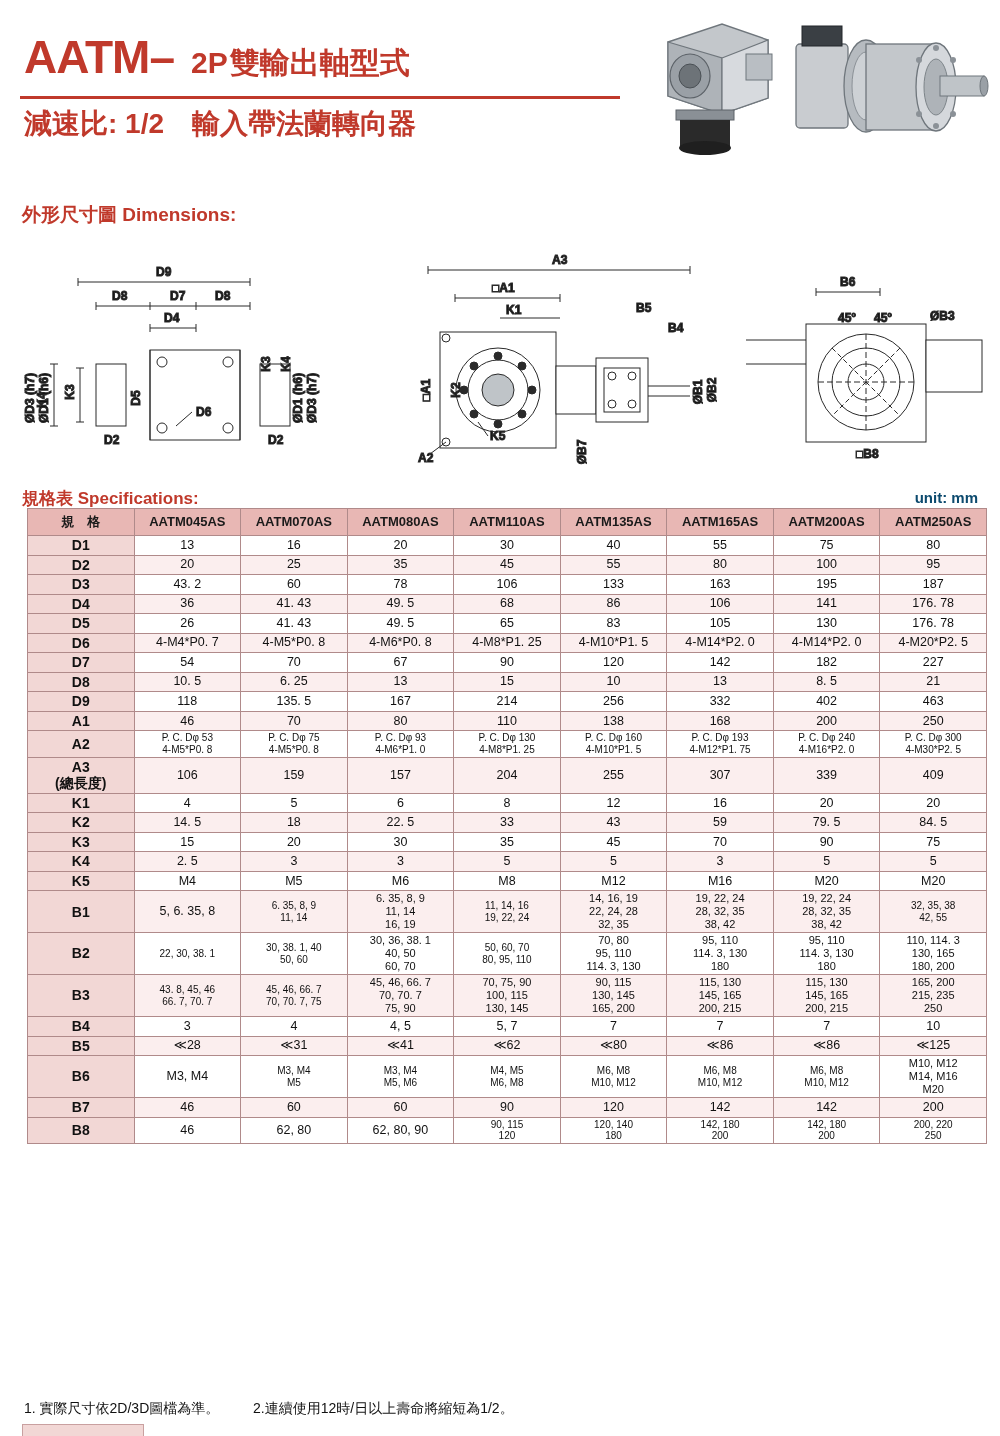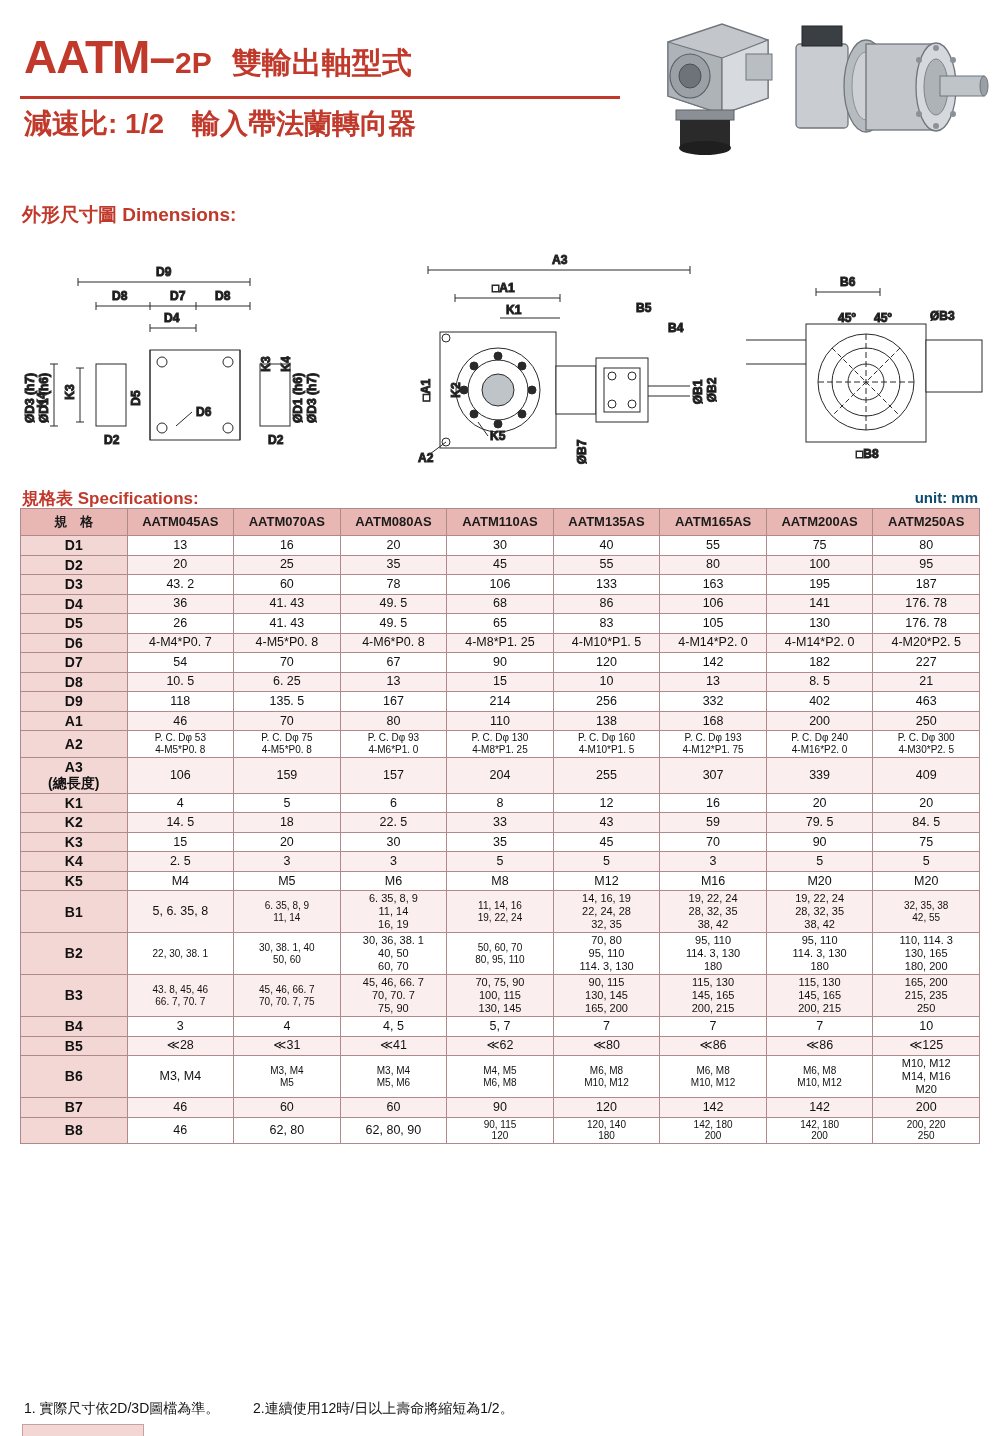"2P" .title-line1 .mid { margin-left: none -> 16px }
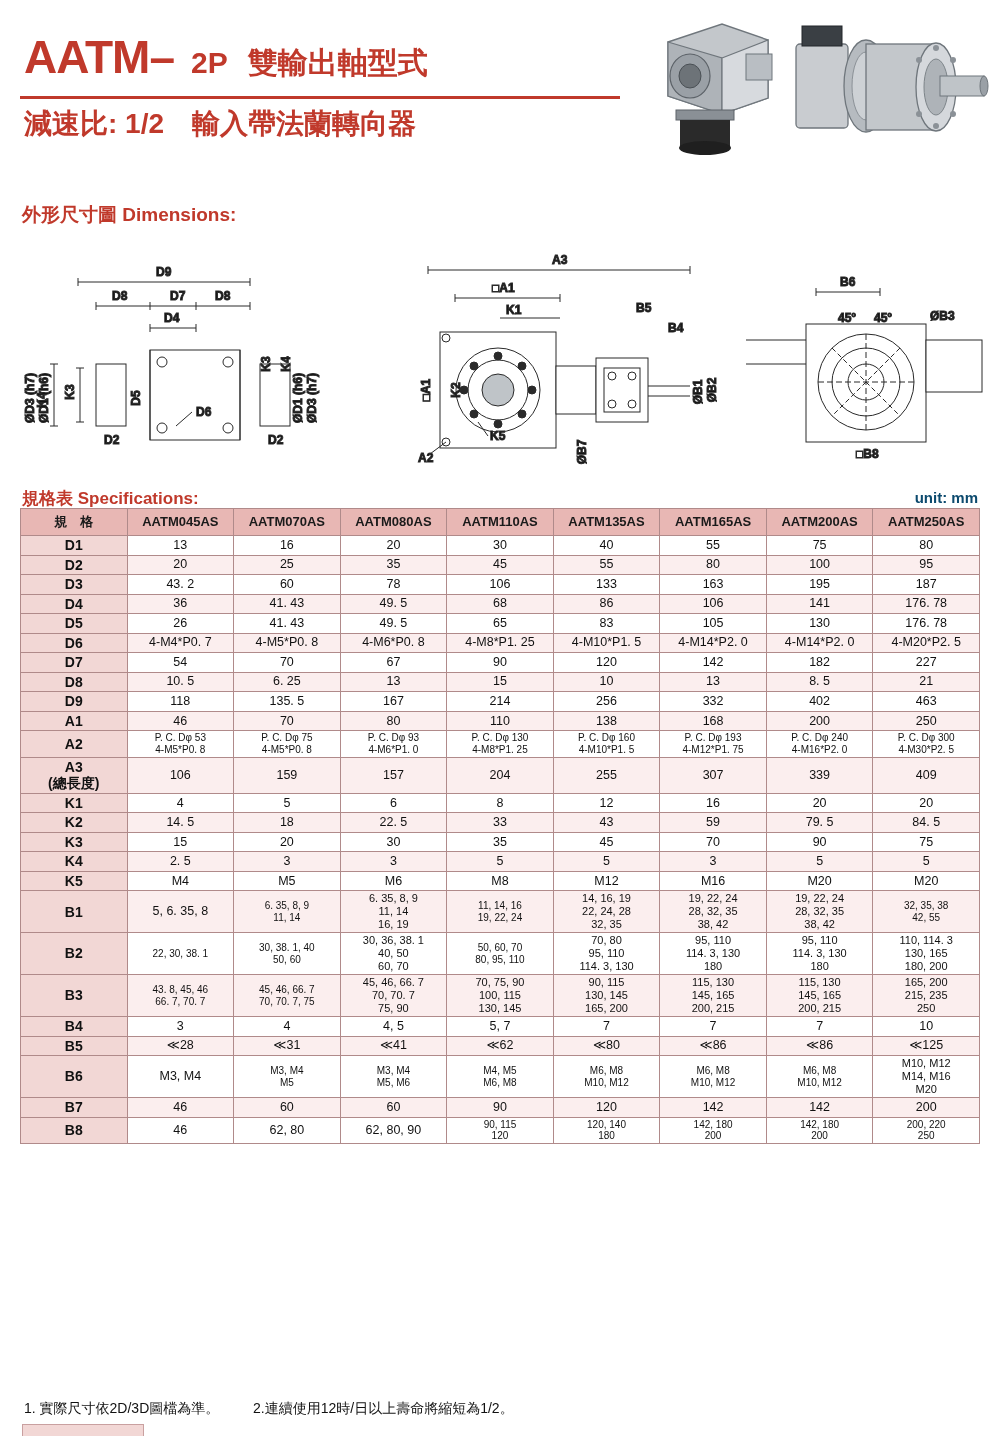"雙輸出軸型式" .title-line1 .cjk { margin-left: 20px -> 2px }
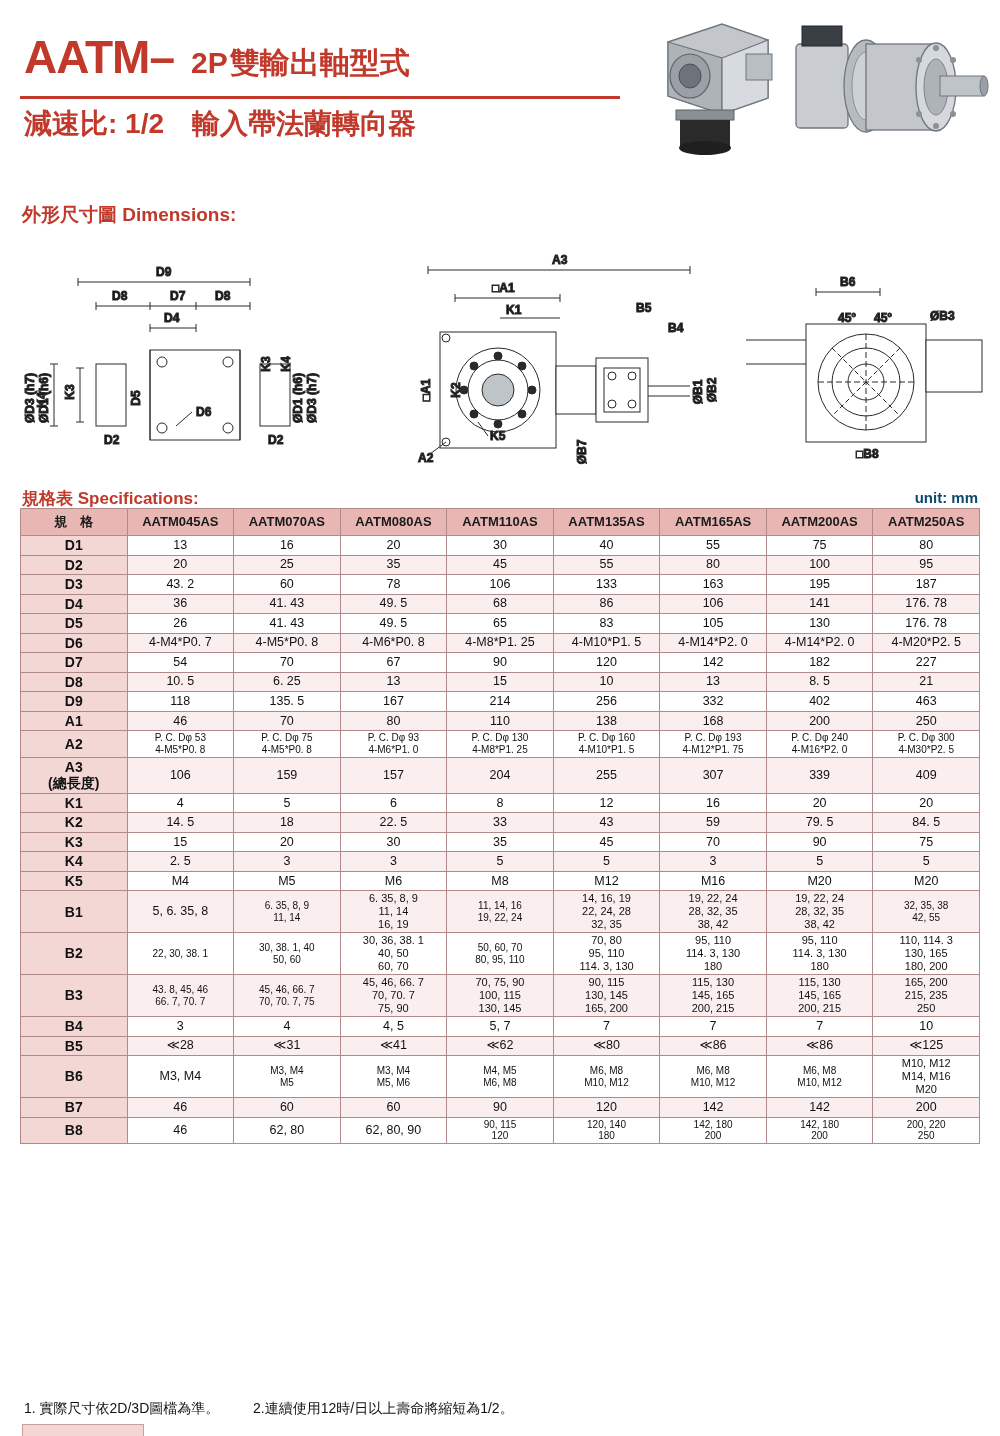"規 格" .tbl-wrap { left: 20px -> 27px }
